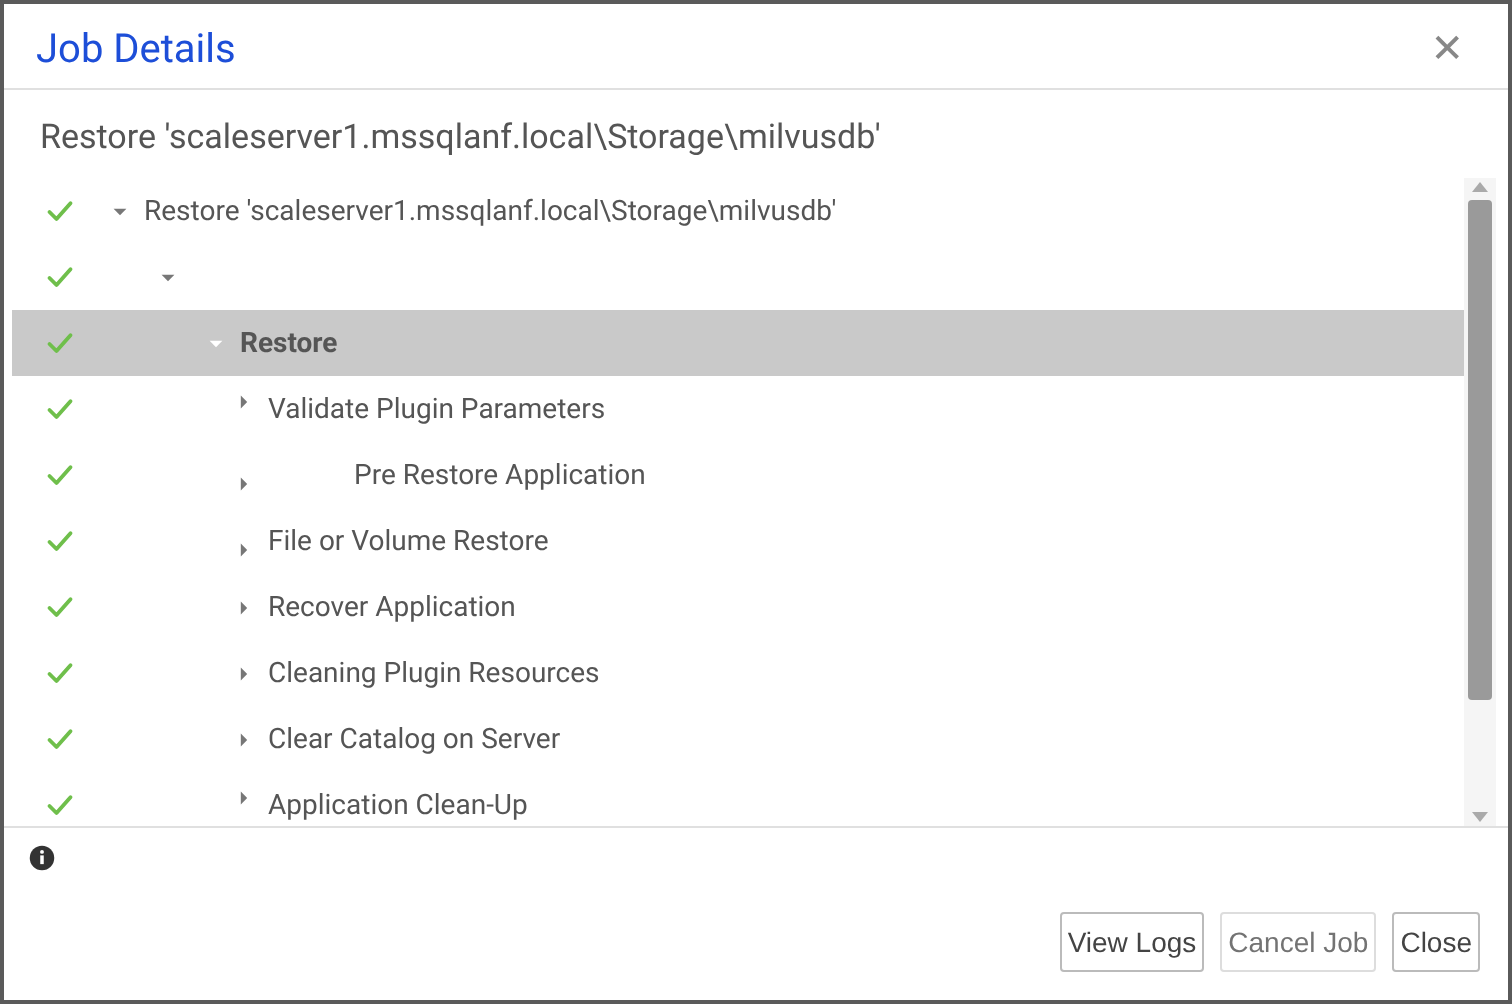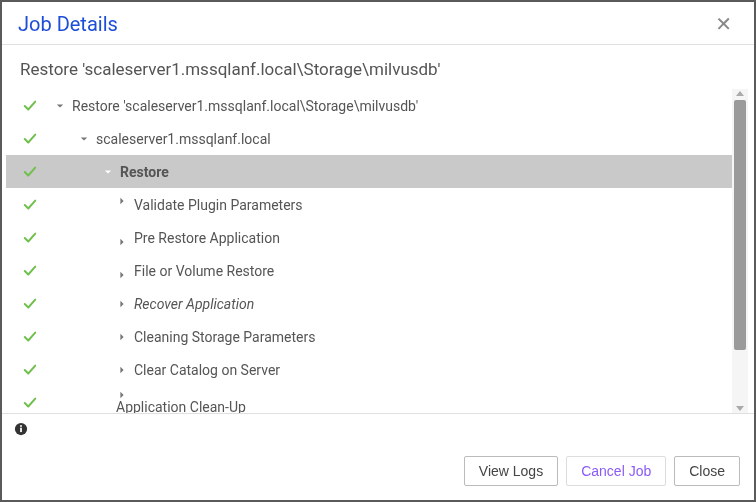"scaleserver1.mssqlanf.local" span.label-text { html: <span>scaleserver1.mssqlanf.local</span> -> none }
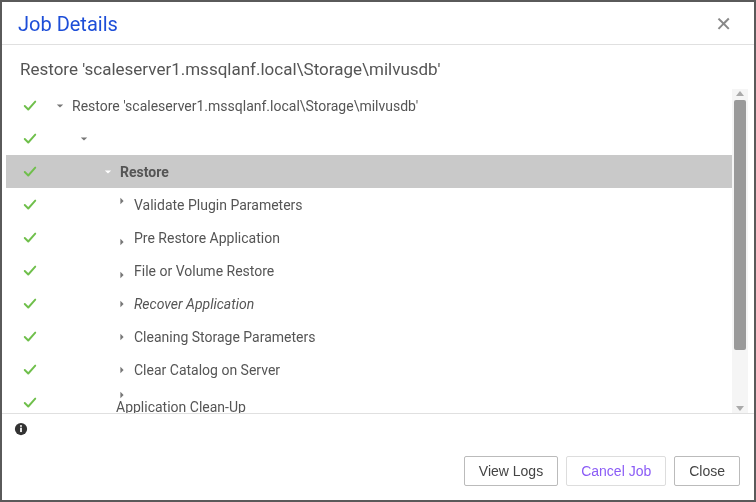"Pre Restore Application" div.indent-3 { gap: none -> 43px }
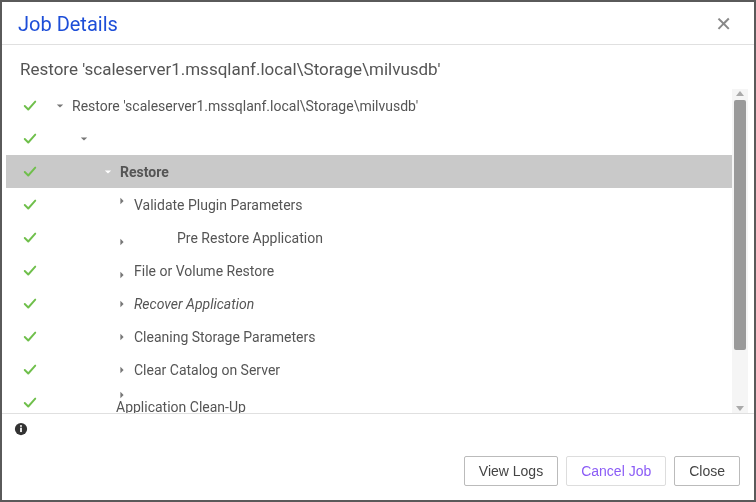"Recover Application" div.indent-3 { font-style: italic -> none }
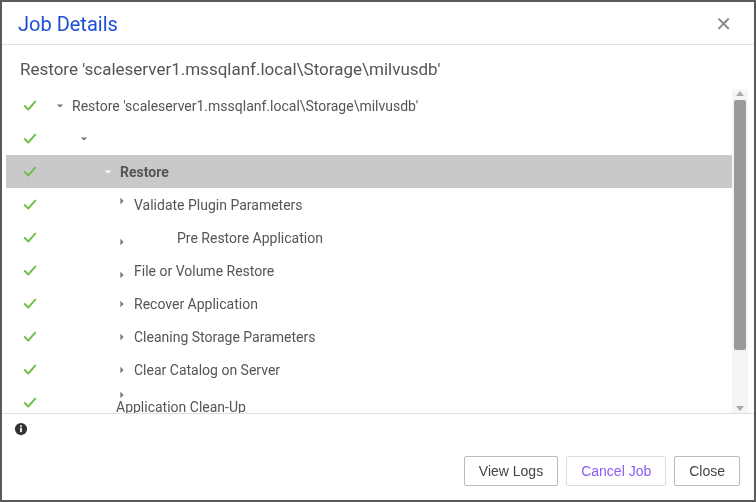"Cleaning Storage Parameters" span.label-text { text: Storage Parameters -> Plugin Resources }
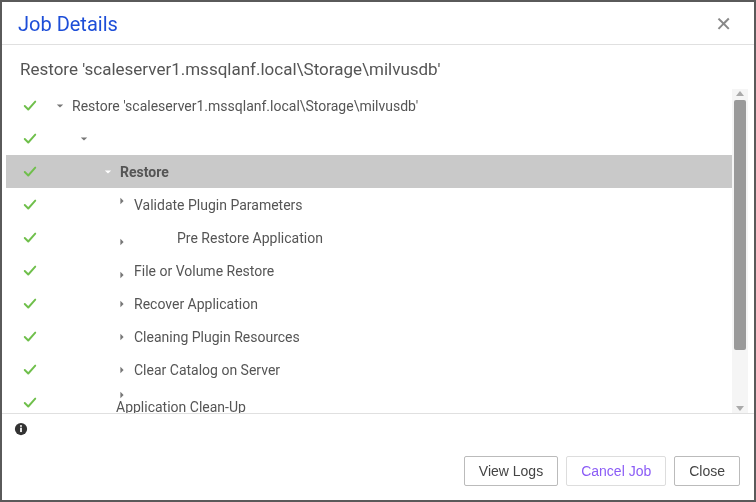"Application Clean-Up" div.indent-3 { flex-direction: column -> none }
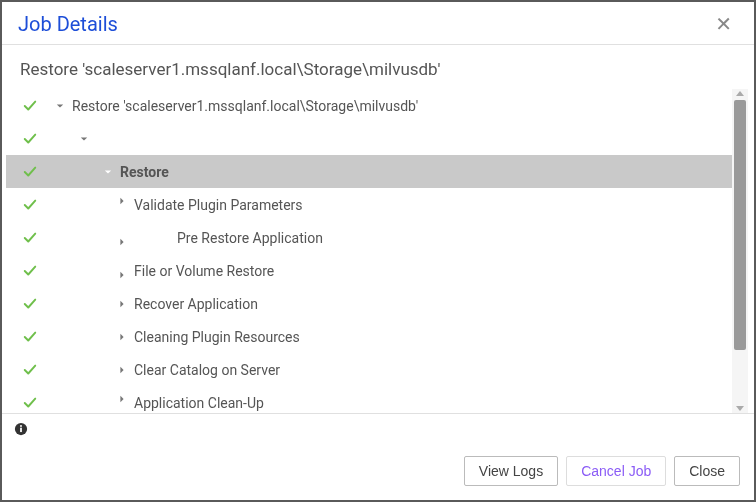"View Logs" .btn { padding: 6px 14px -> 6px 3px }
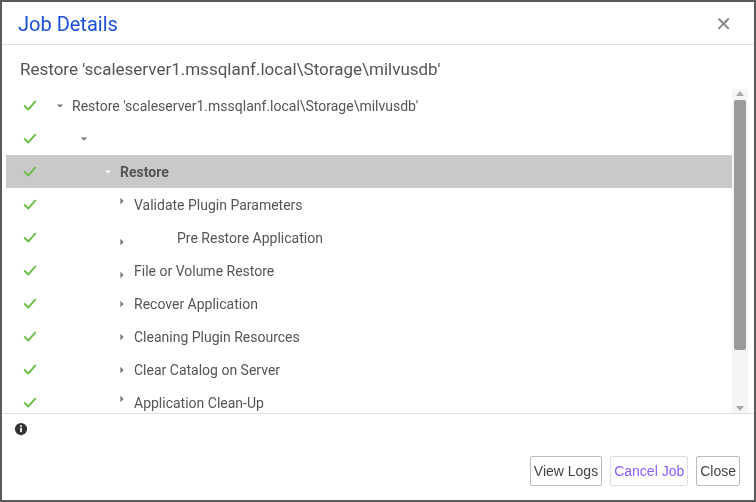"Cancel Job" .btn.disabled { color: #8b5cf6 -> #737373 }
